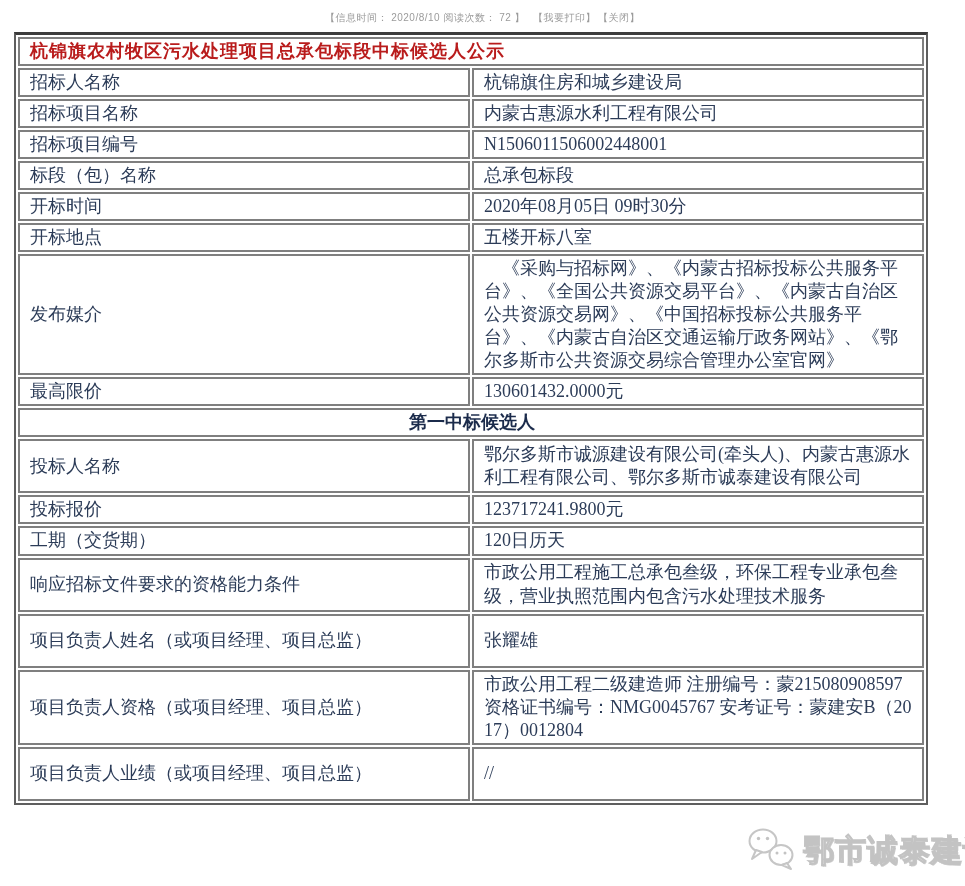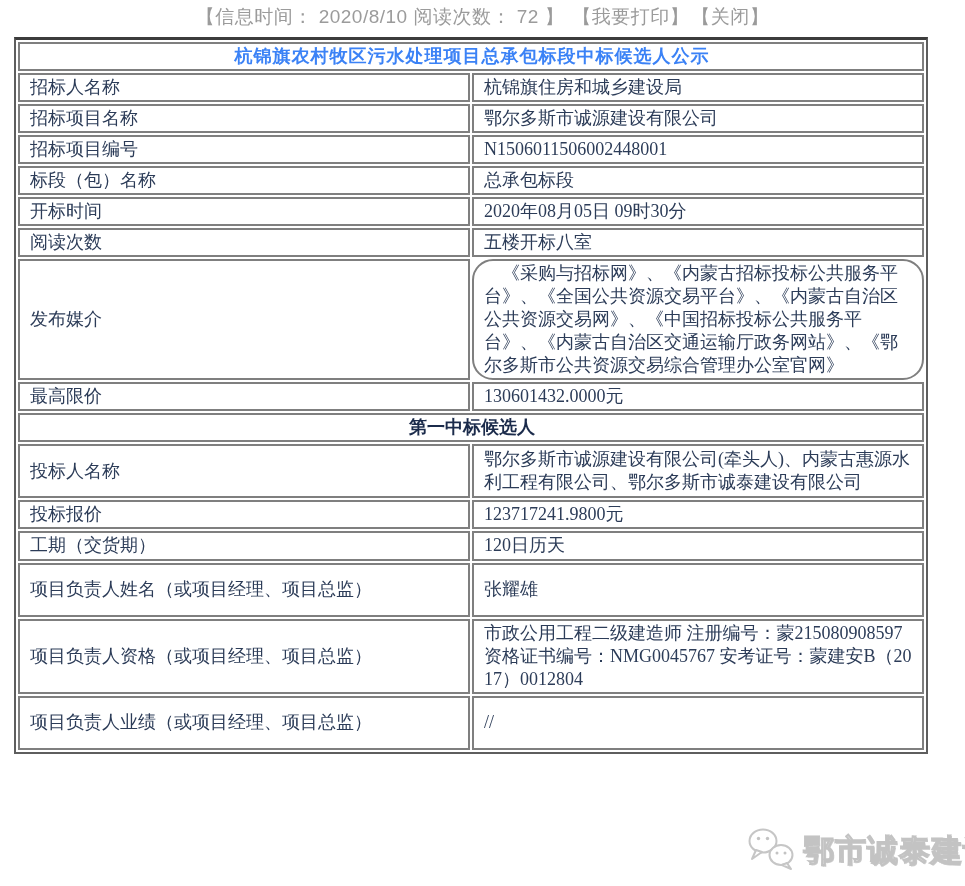"【信息时间： 2020/8/10 阅读次数： 72 】" .top-bar { font-size: 19px -> 10px; padding: 4px 0 7px 0 -> 11px 0 7px 0 }
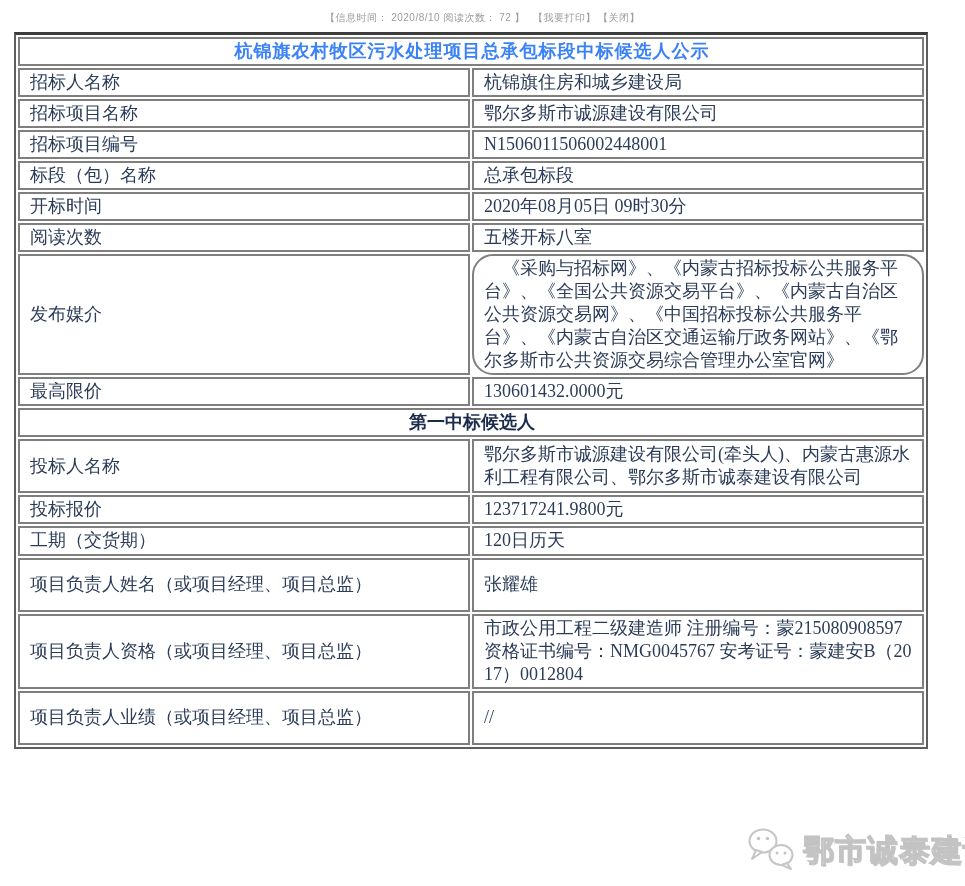"杭锦旗农村牧区污水处理项目总承包标段中标候选人公示" td.title-cell { color: #3b82f6 -> #b91c1c; text-align: center -> none }
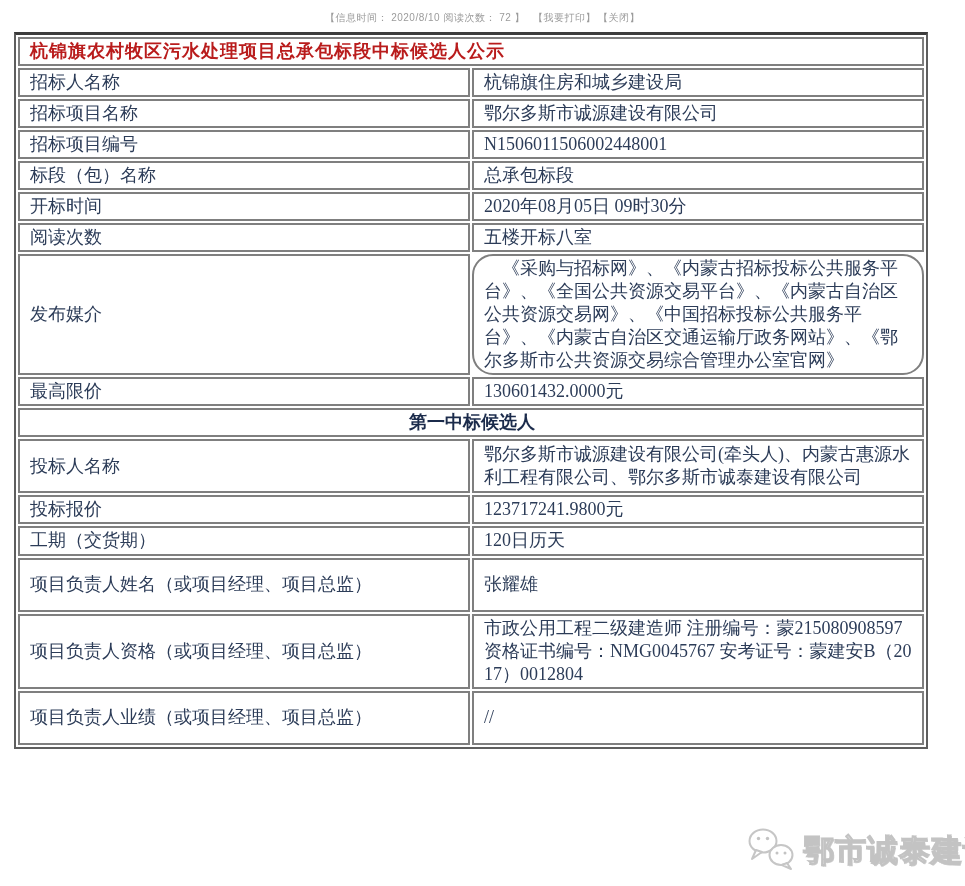"鄂尔多斯市诚源建设有限公司" td.val { text: 鄂尔多斯市诚源建设 -> 内蒙古惠源水利工程 }
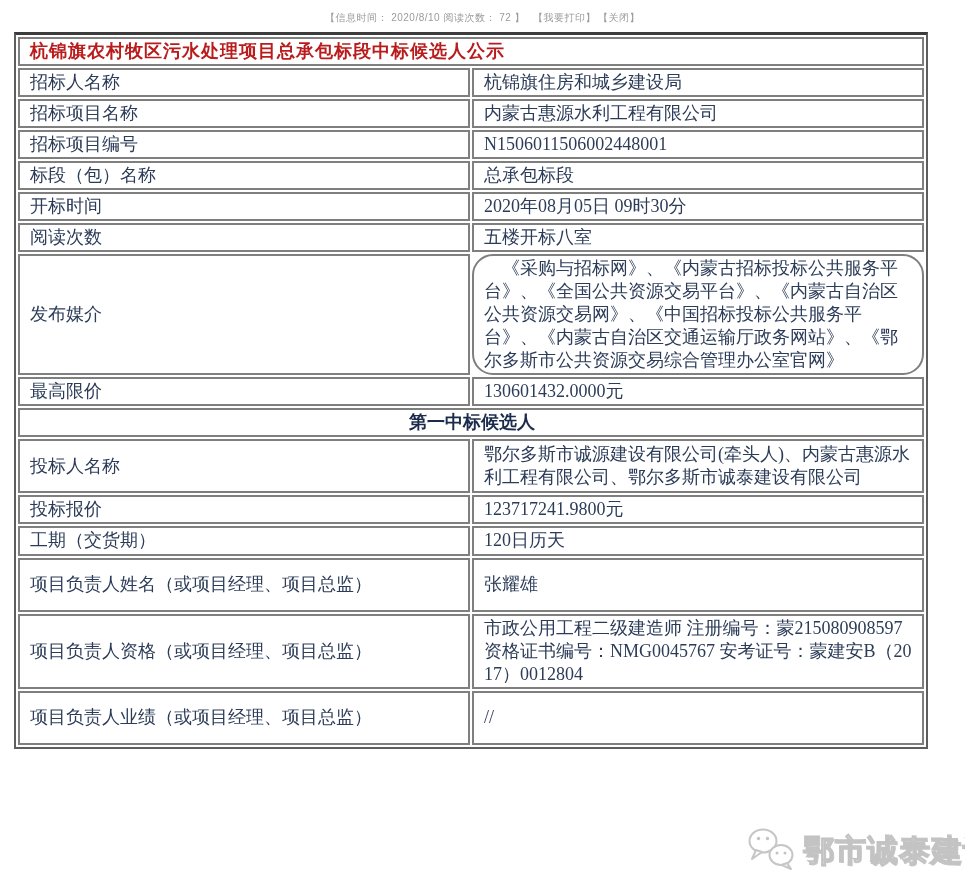"阅读次数" td.lbl { text: 阅读次数 -> 开标地点 }
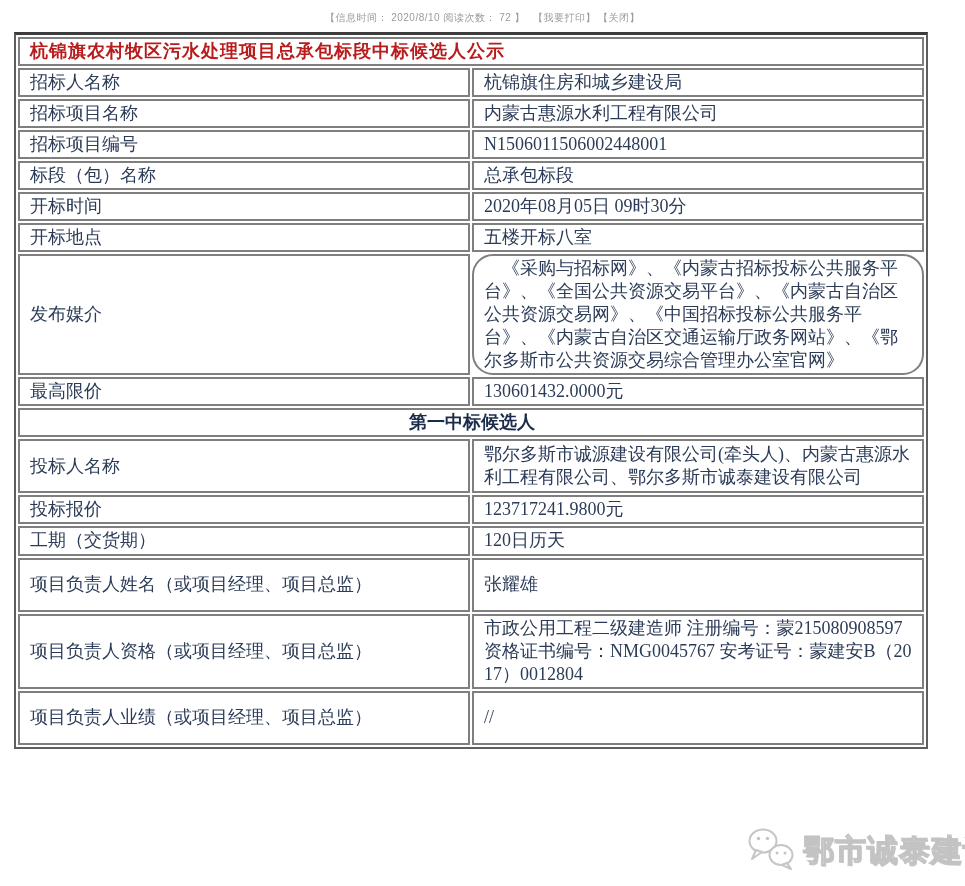"《采购与招标网》、《内蒙古招标投标公共服务平台》、《全国公共资源交易平台》、《内" td.val-indent { border-radius: 21px -> none }
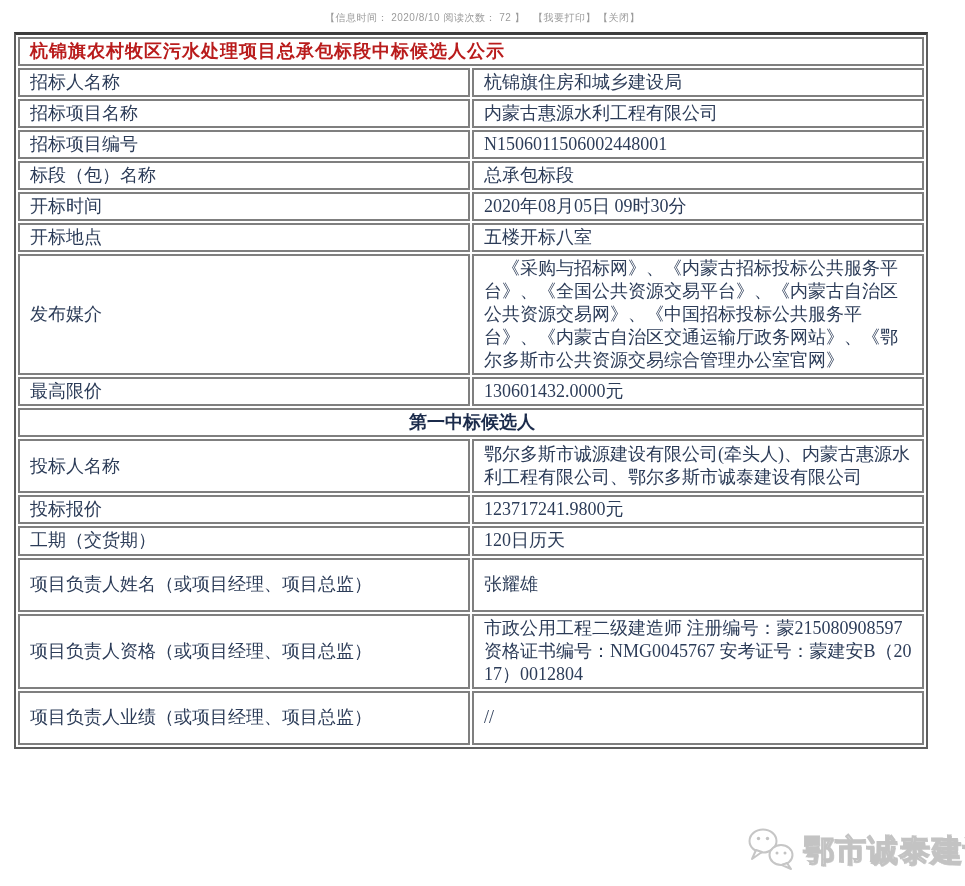"响应招标文件要求的资格能力条件" tr.r2 { html: none -> <tr> <td>响应招标文件要求的资格能力条件</td> <td>市政公用工程施工总承包叁级，环保工程专业承包叁级，营业执照范围内包含污水处理技术服务</td> </tr> }
